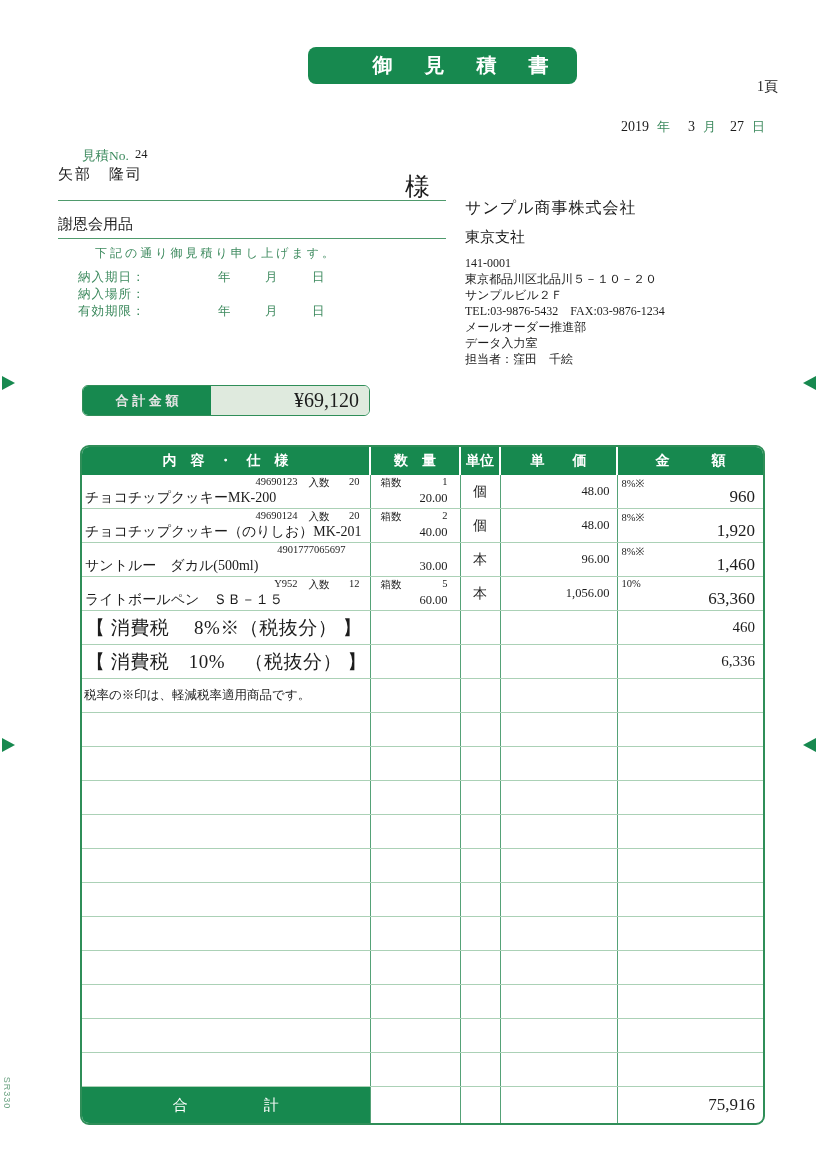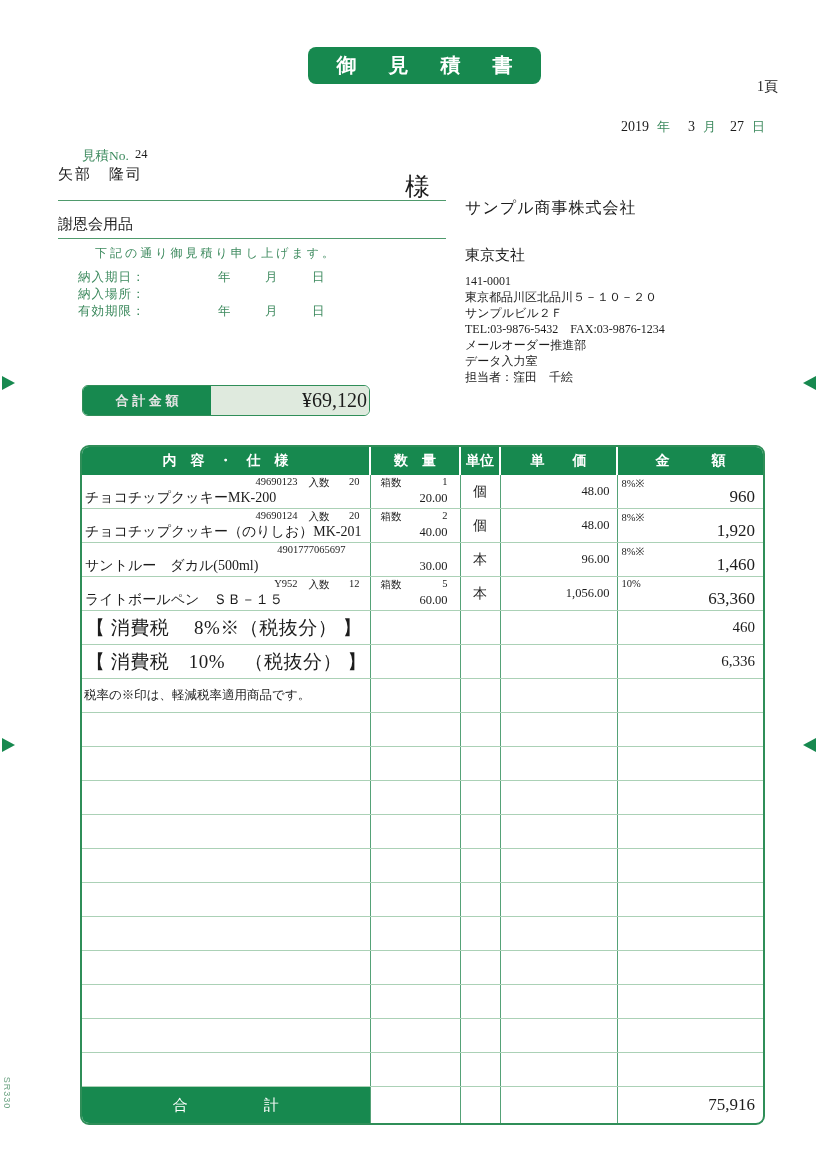"御 見 積 書" .badge { padding-left: none -> 36px }
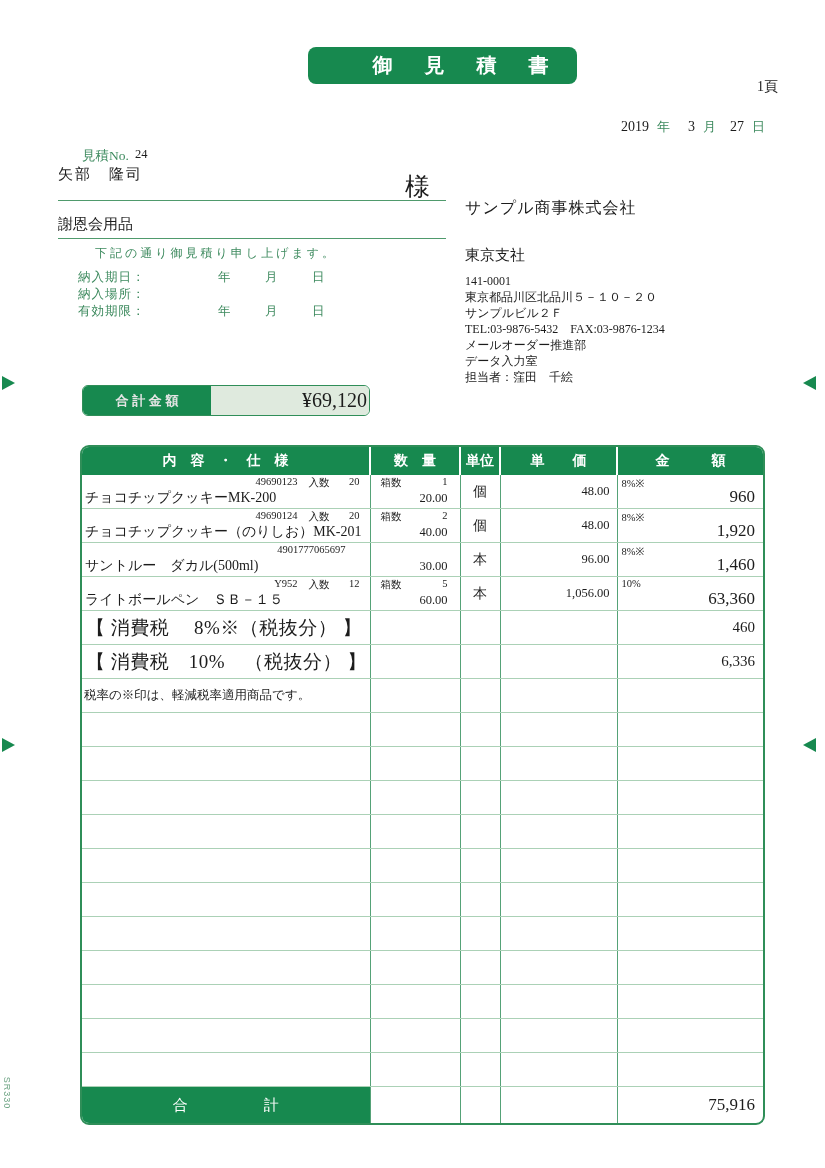"サンプル商事株式会社" .vendor .co { margin-bottom: 27px -> 9px }
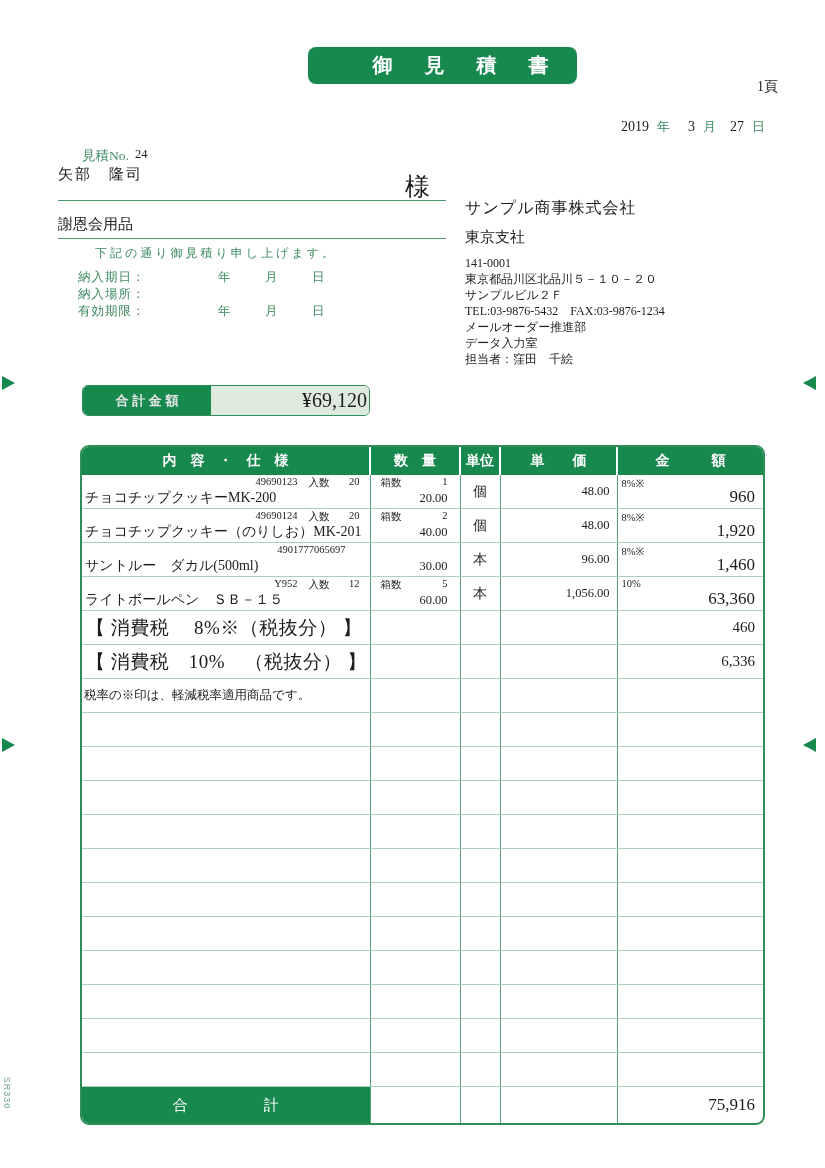"¥69,120" .total-box .val { padding-right: 2px -> 10px }
